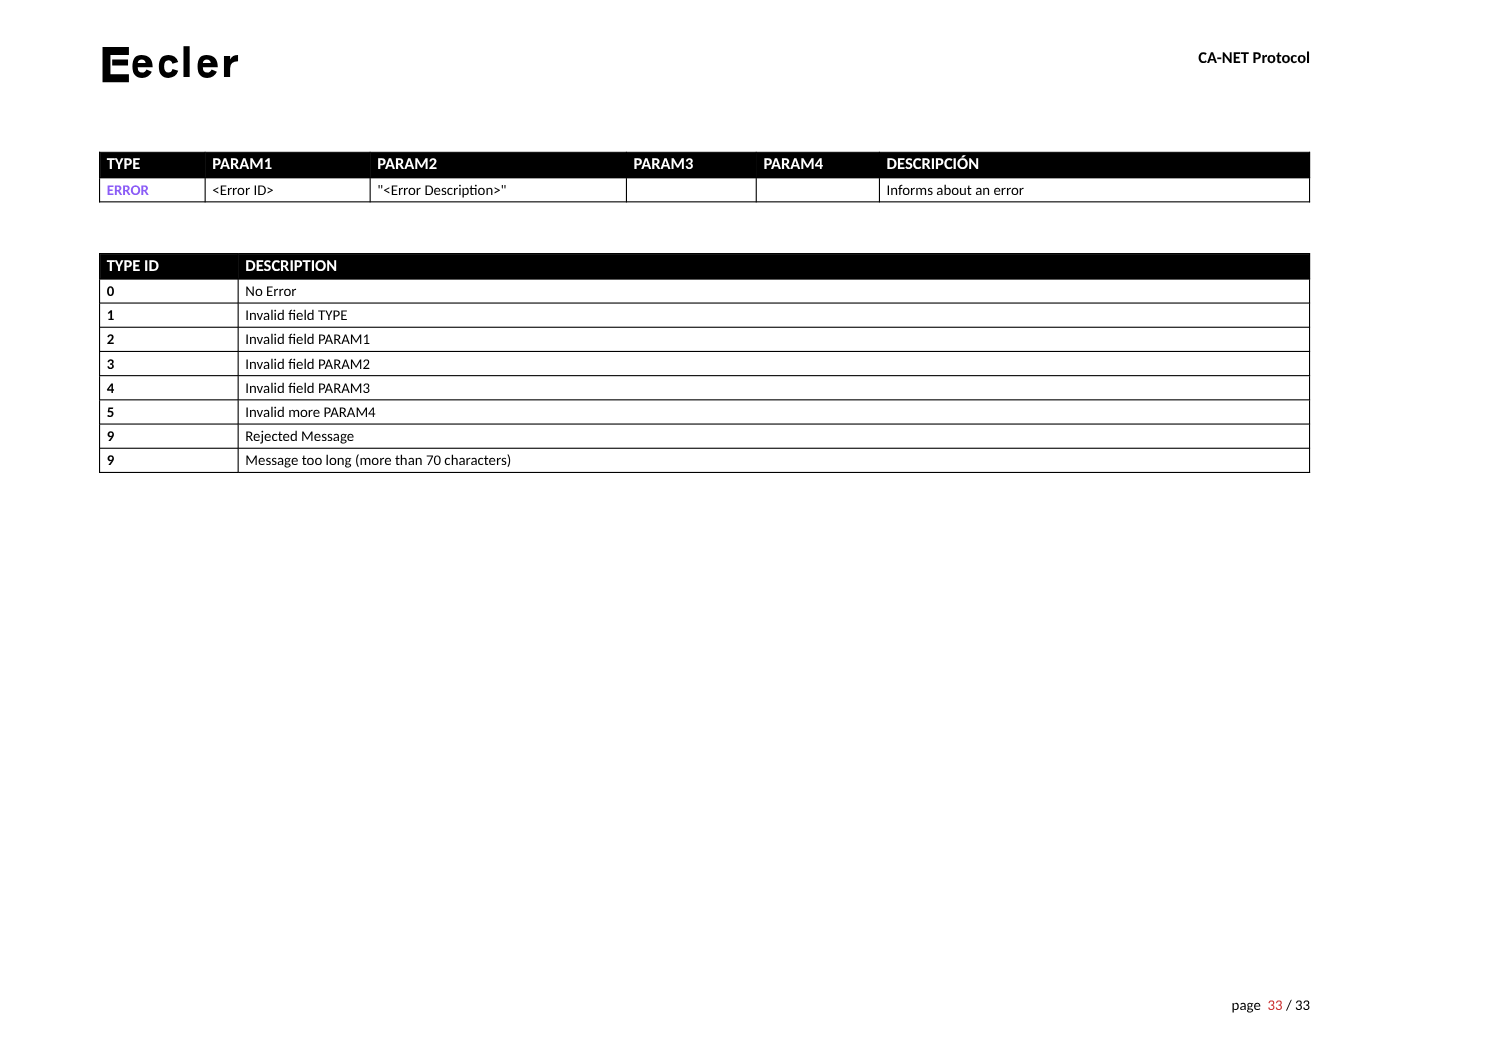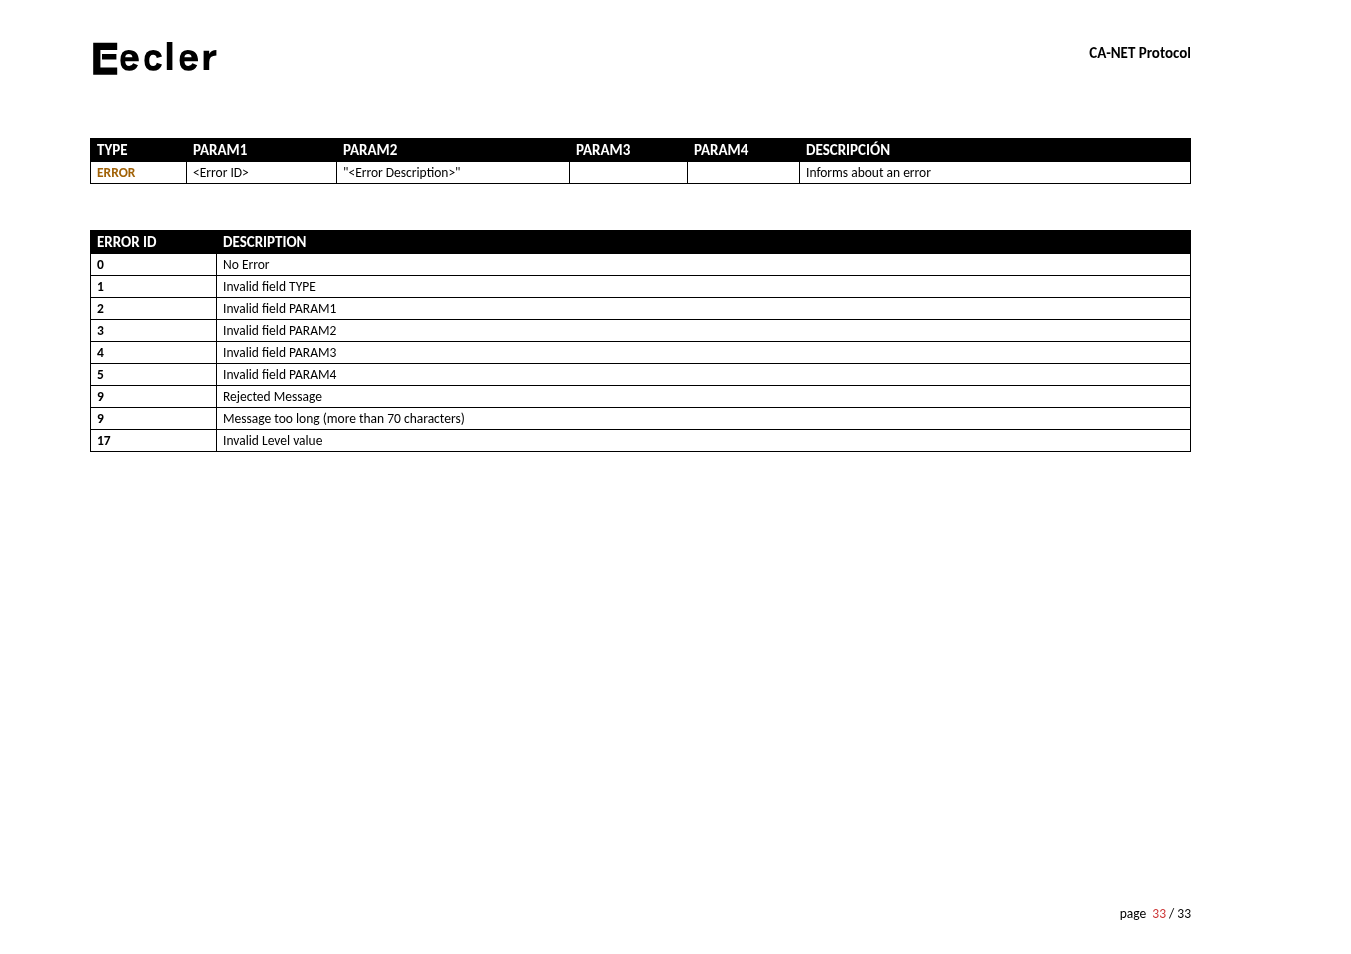"ERROR" .type-link { color: #a16207 -> #8b5cf6 }
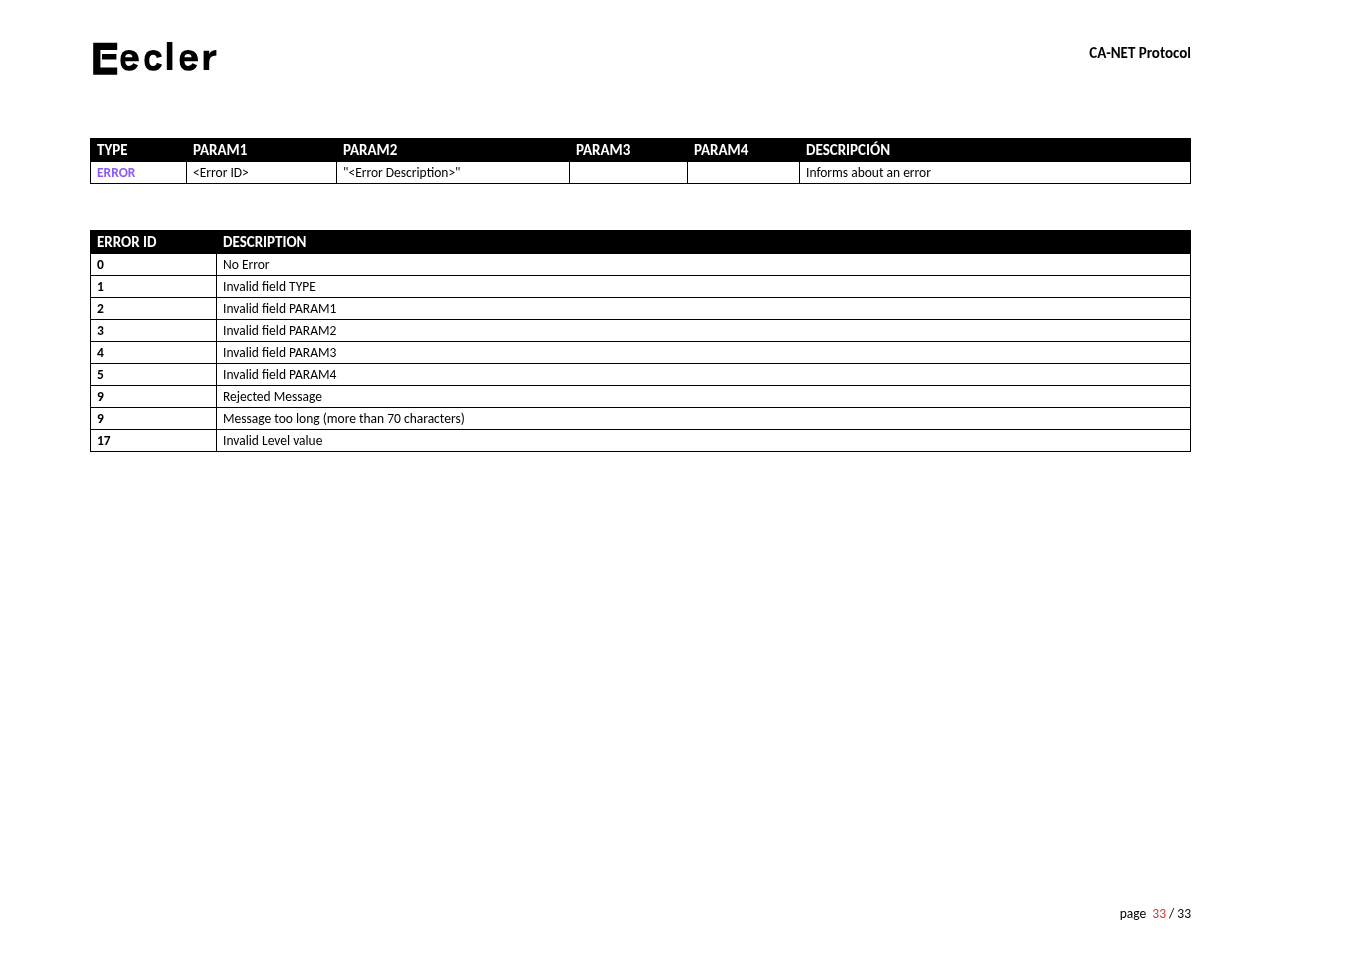"ERROR ID" th { text: ERROR -> TYPE }
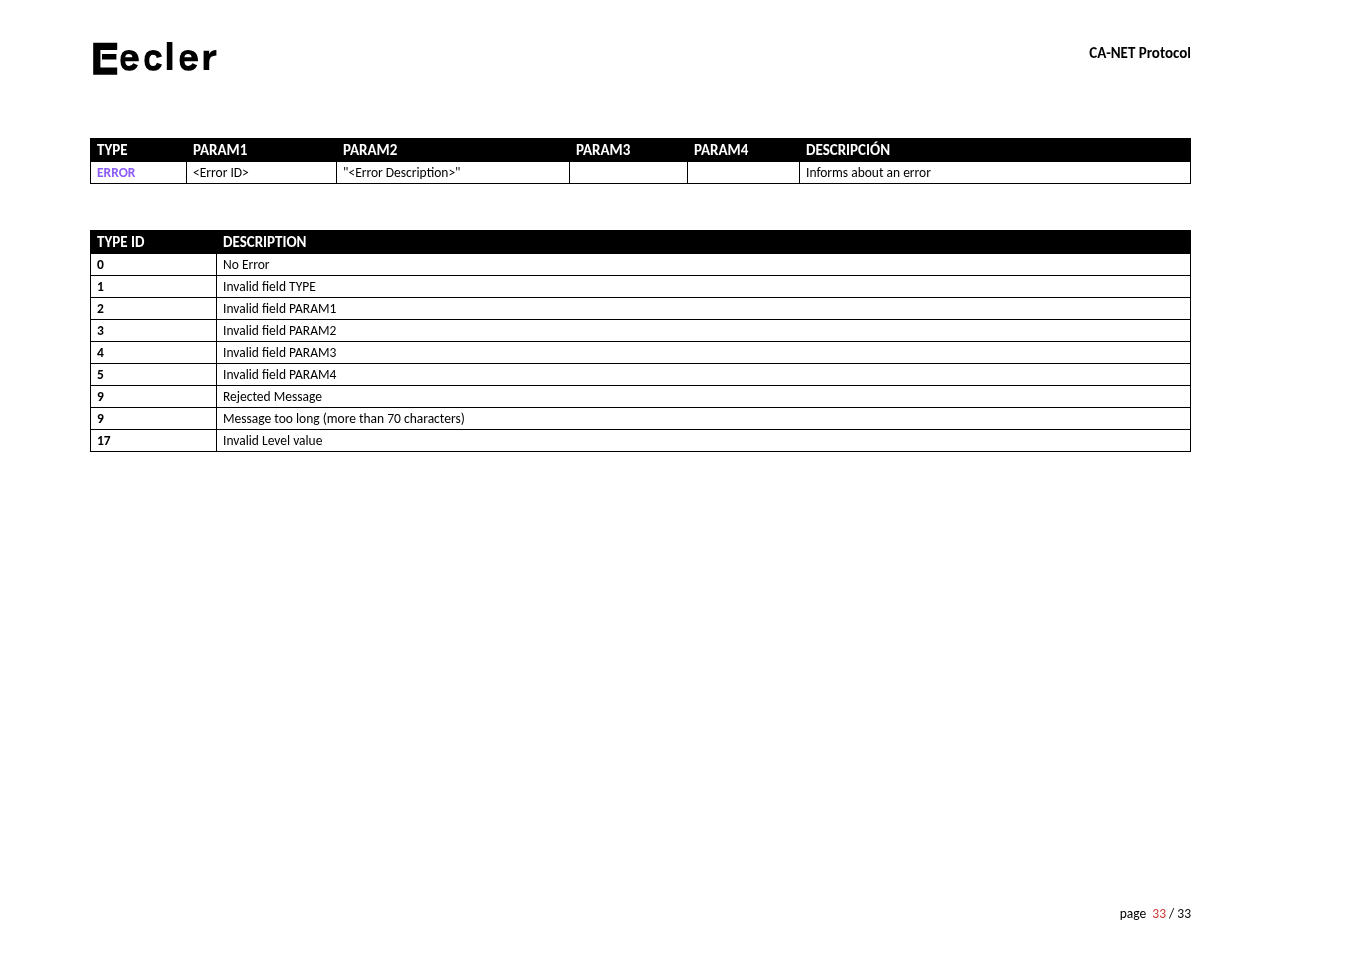"Invalid field PARAM4" td { text: field -> more }
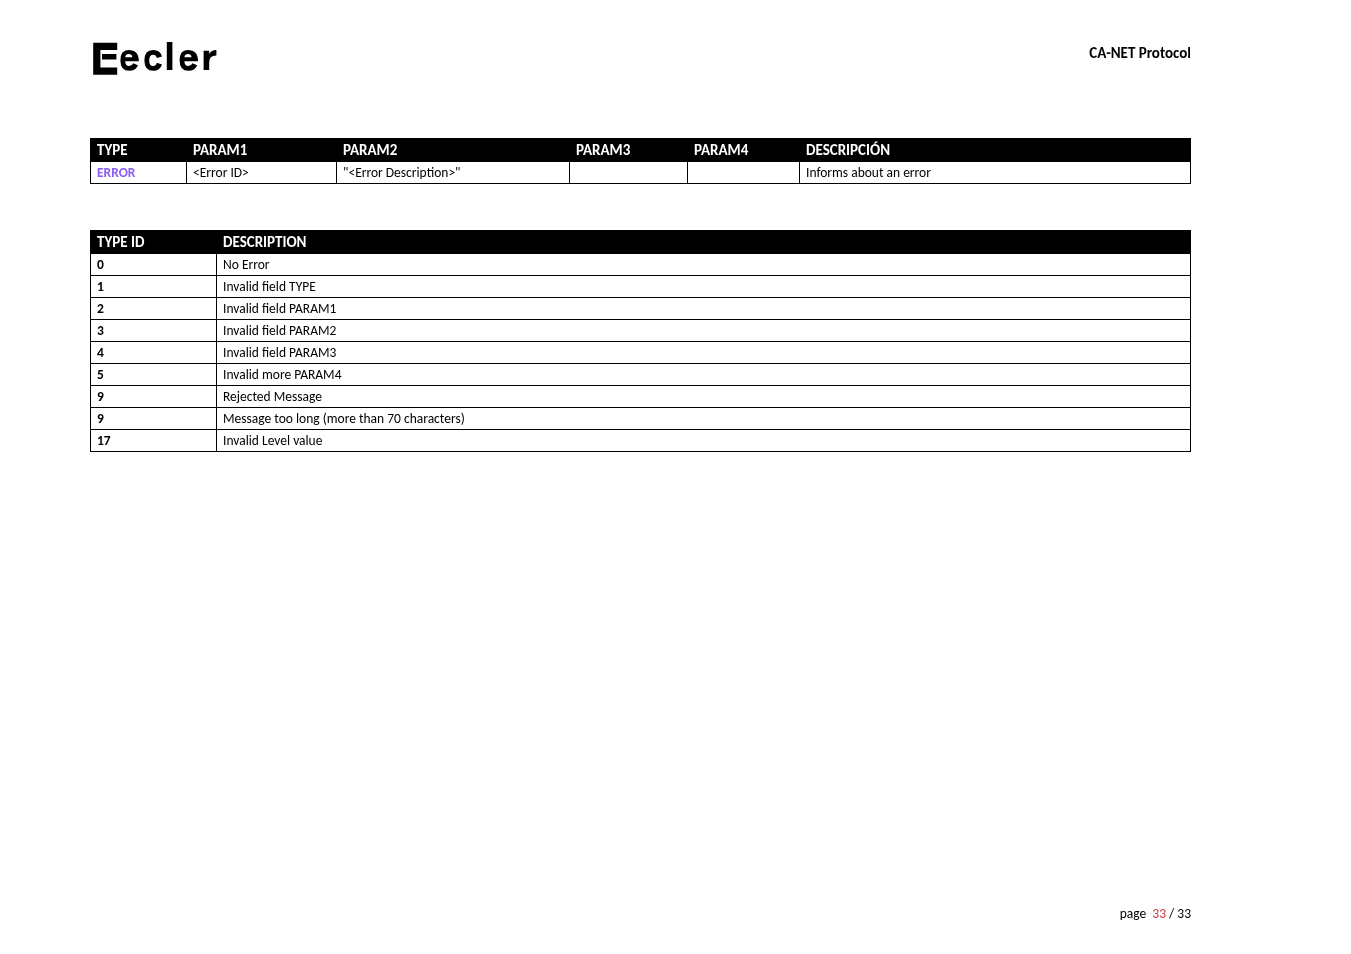"17" tr { html: <tr> <td>17</td> <td>Invalid Level value</td> </tr> -> none }
